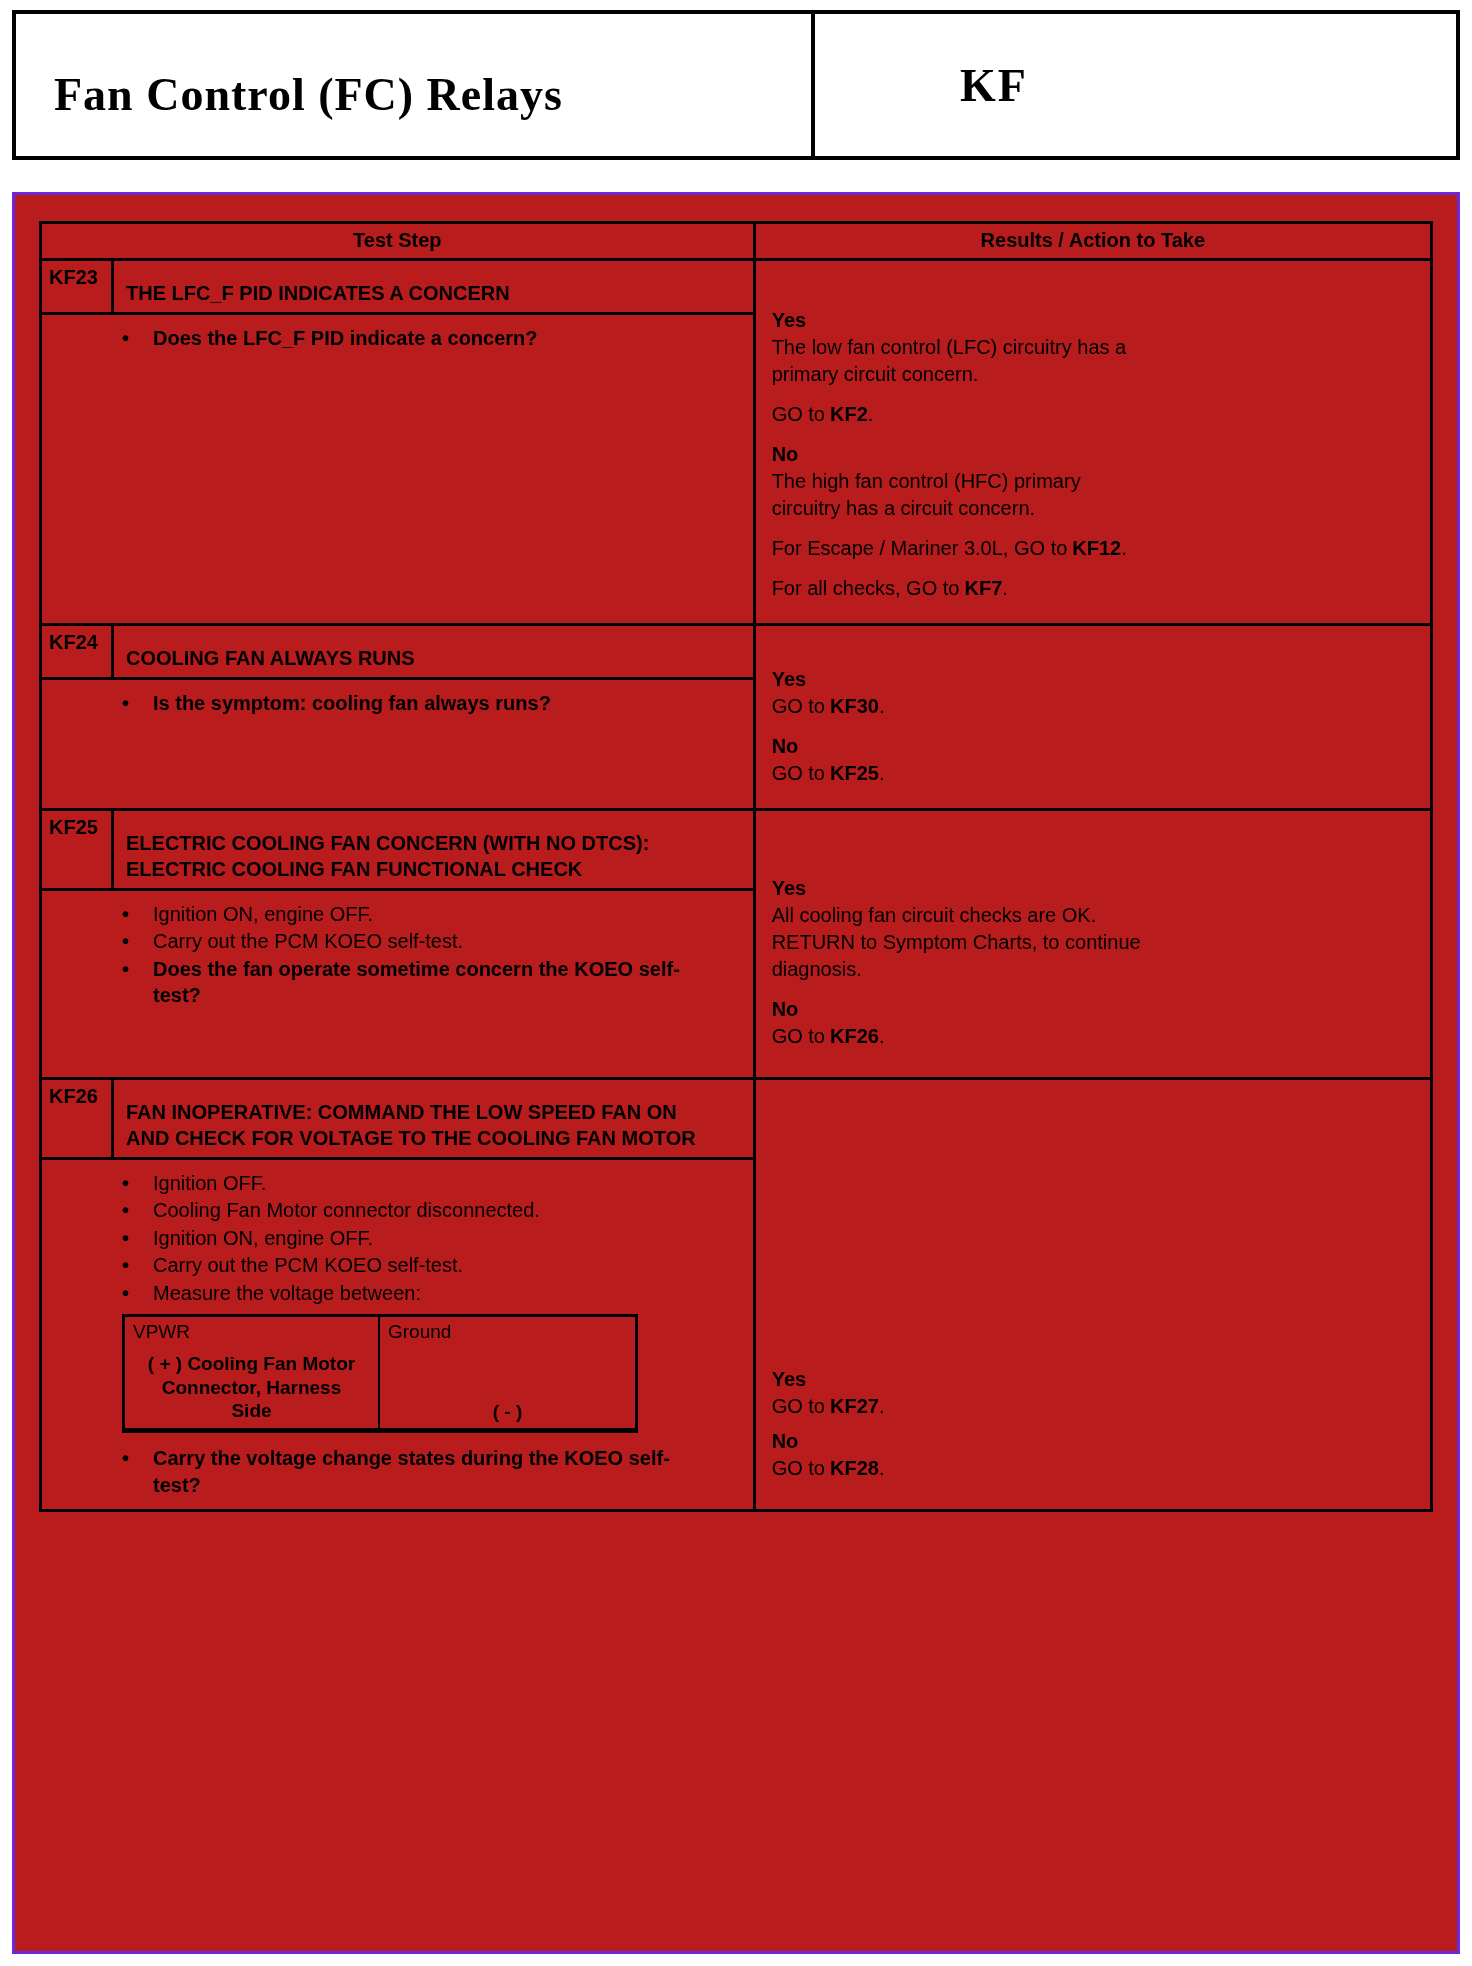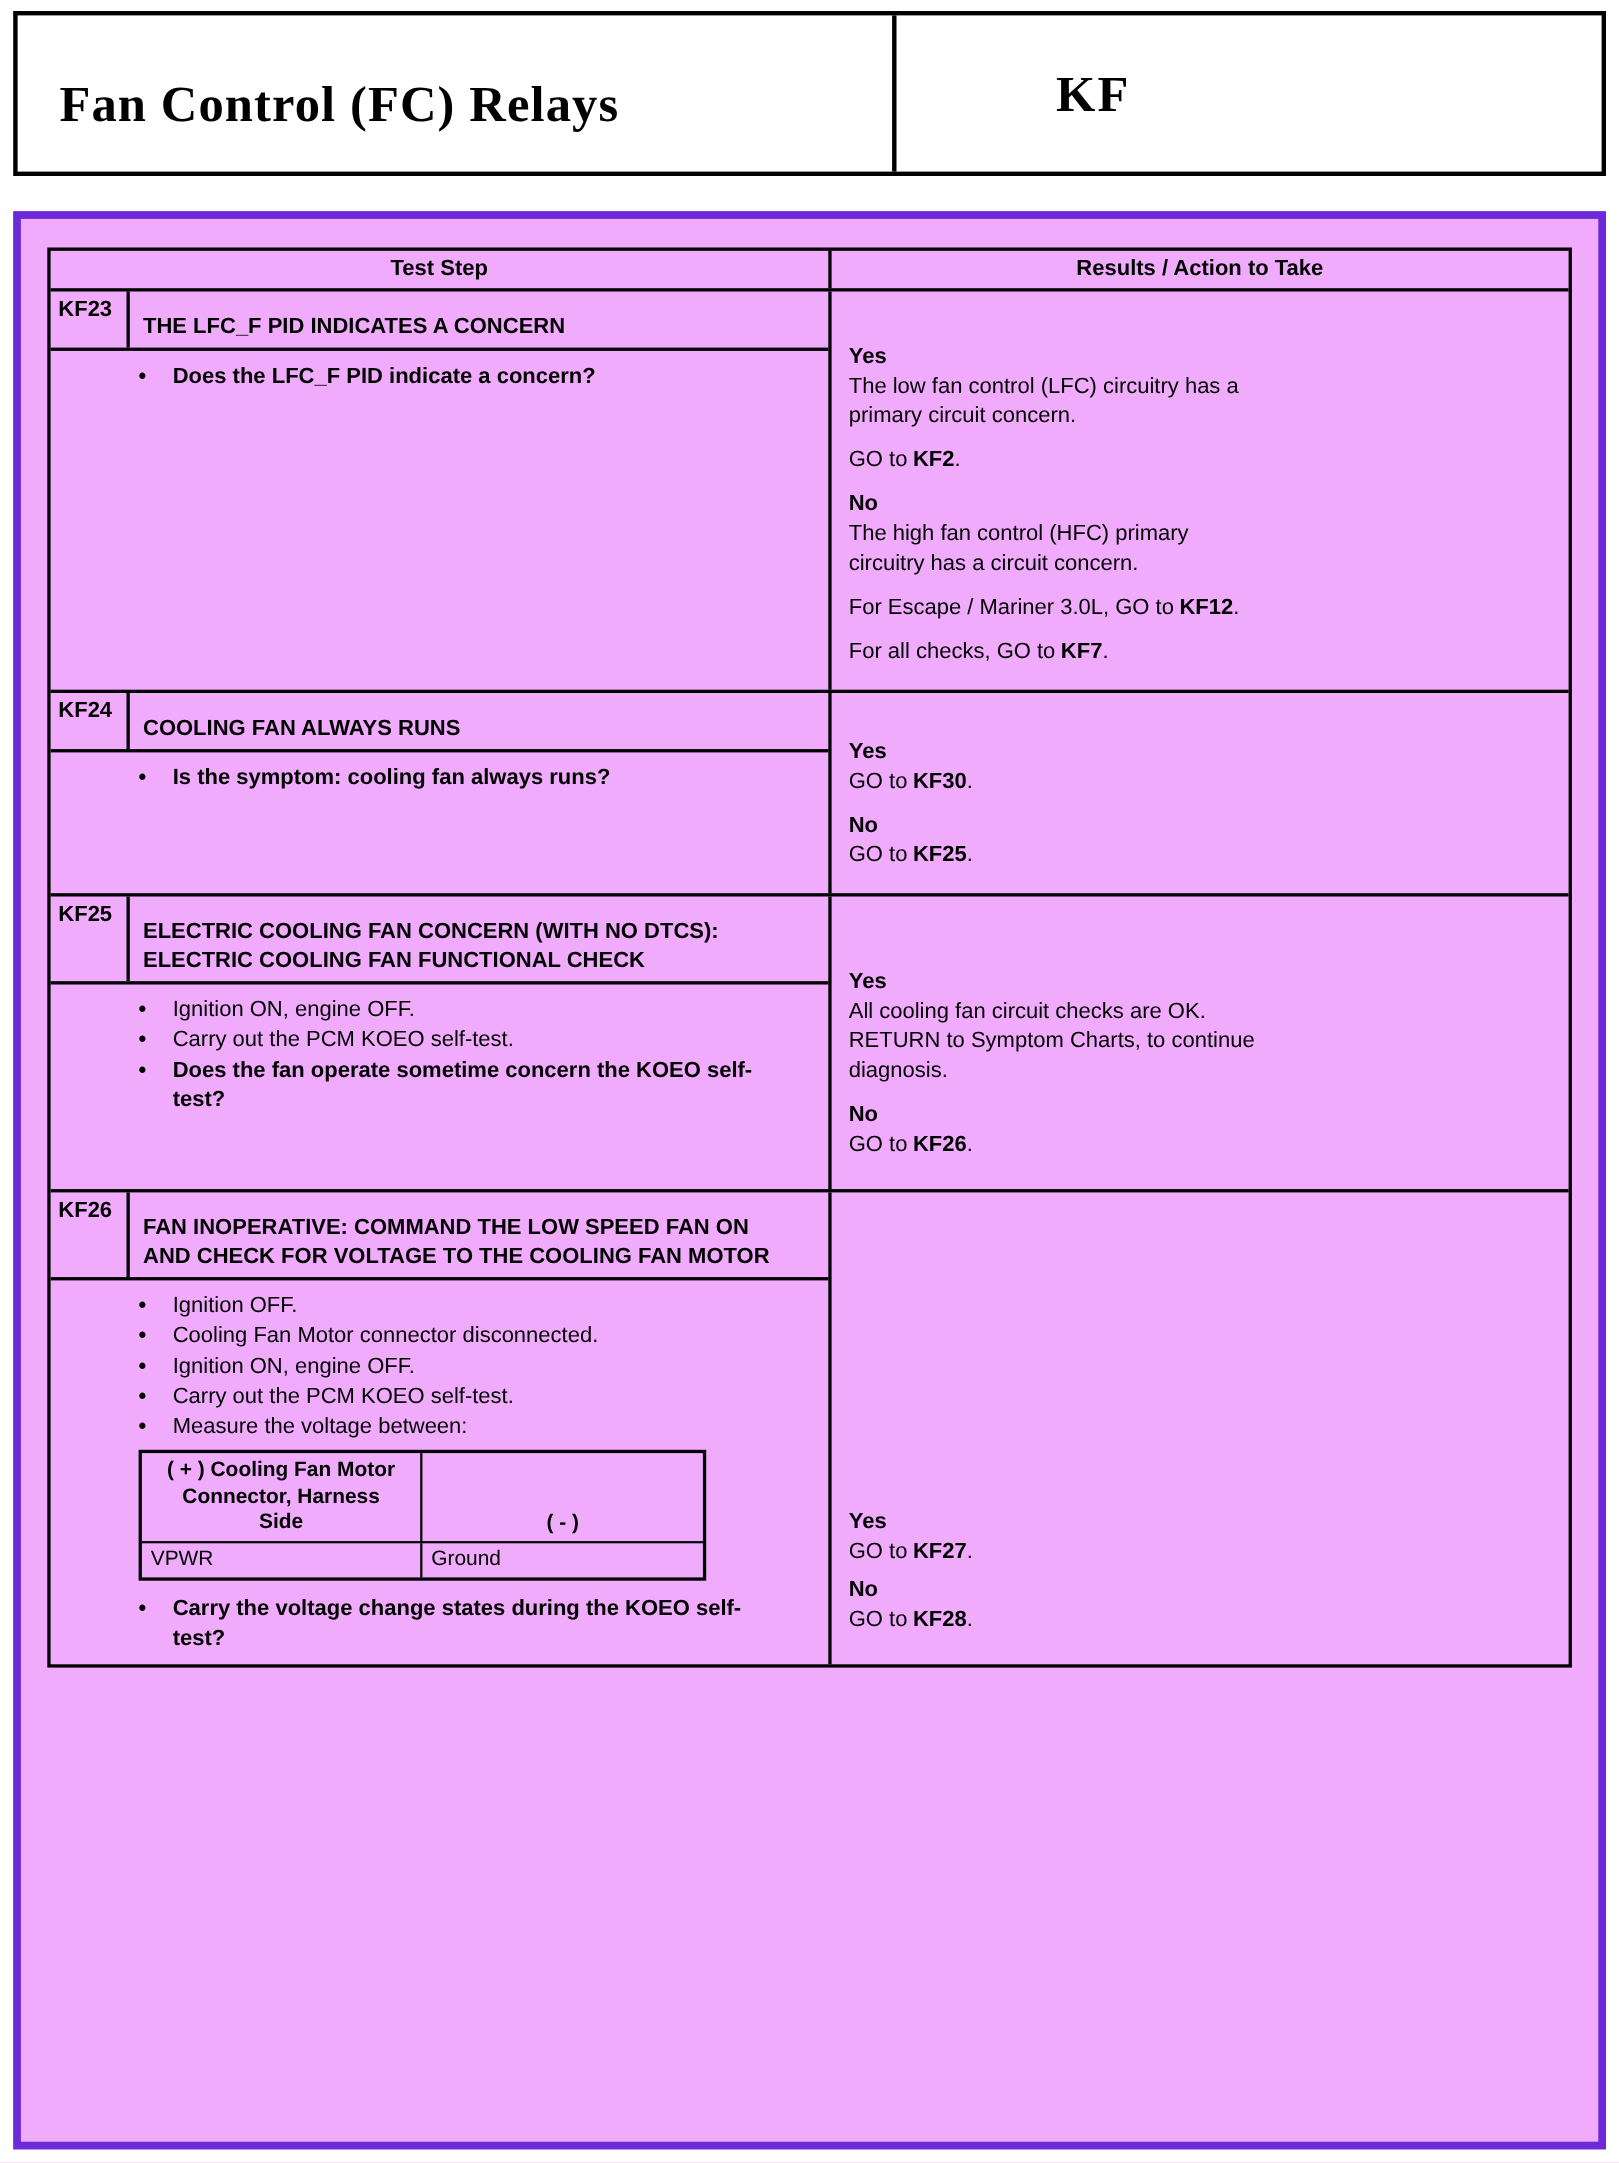"Test Step" .main-box { background: #f0abfc -> #b91c1c; border: 7px solid #6d28d9 -> 3px solid #6d28d9 }
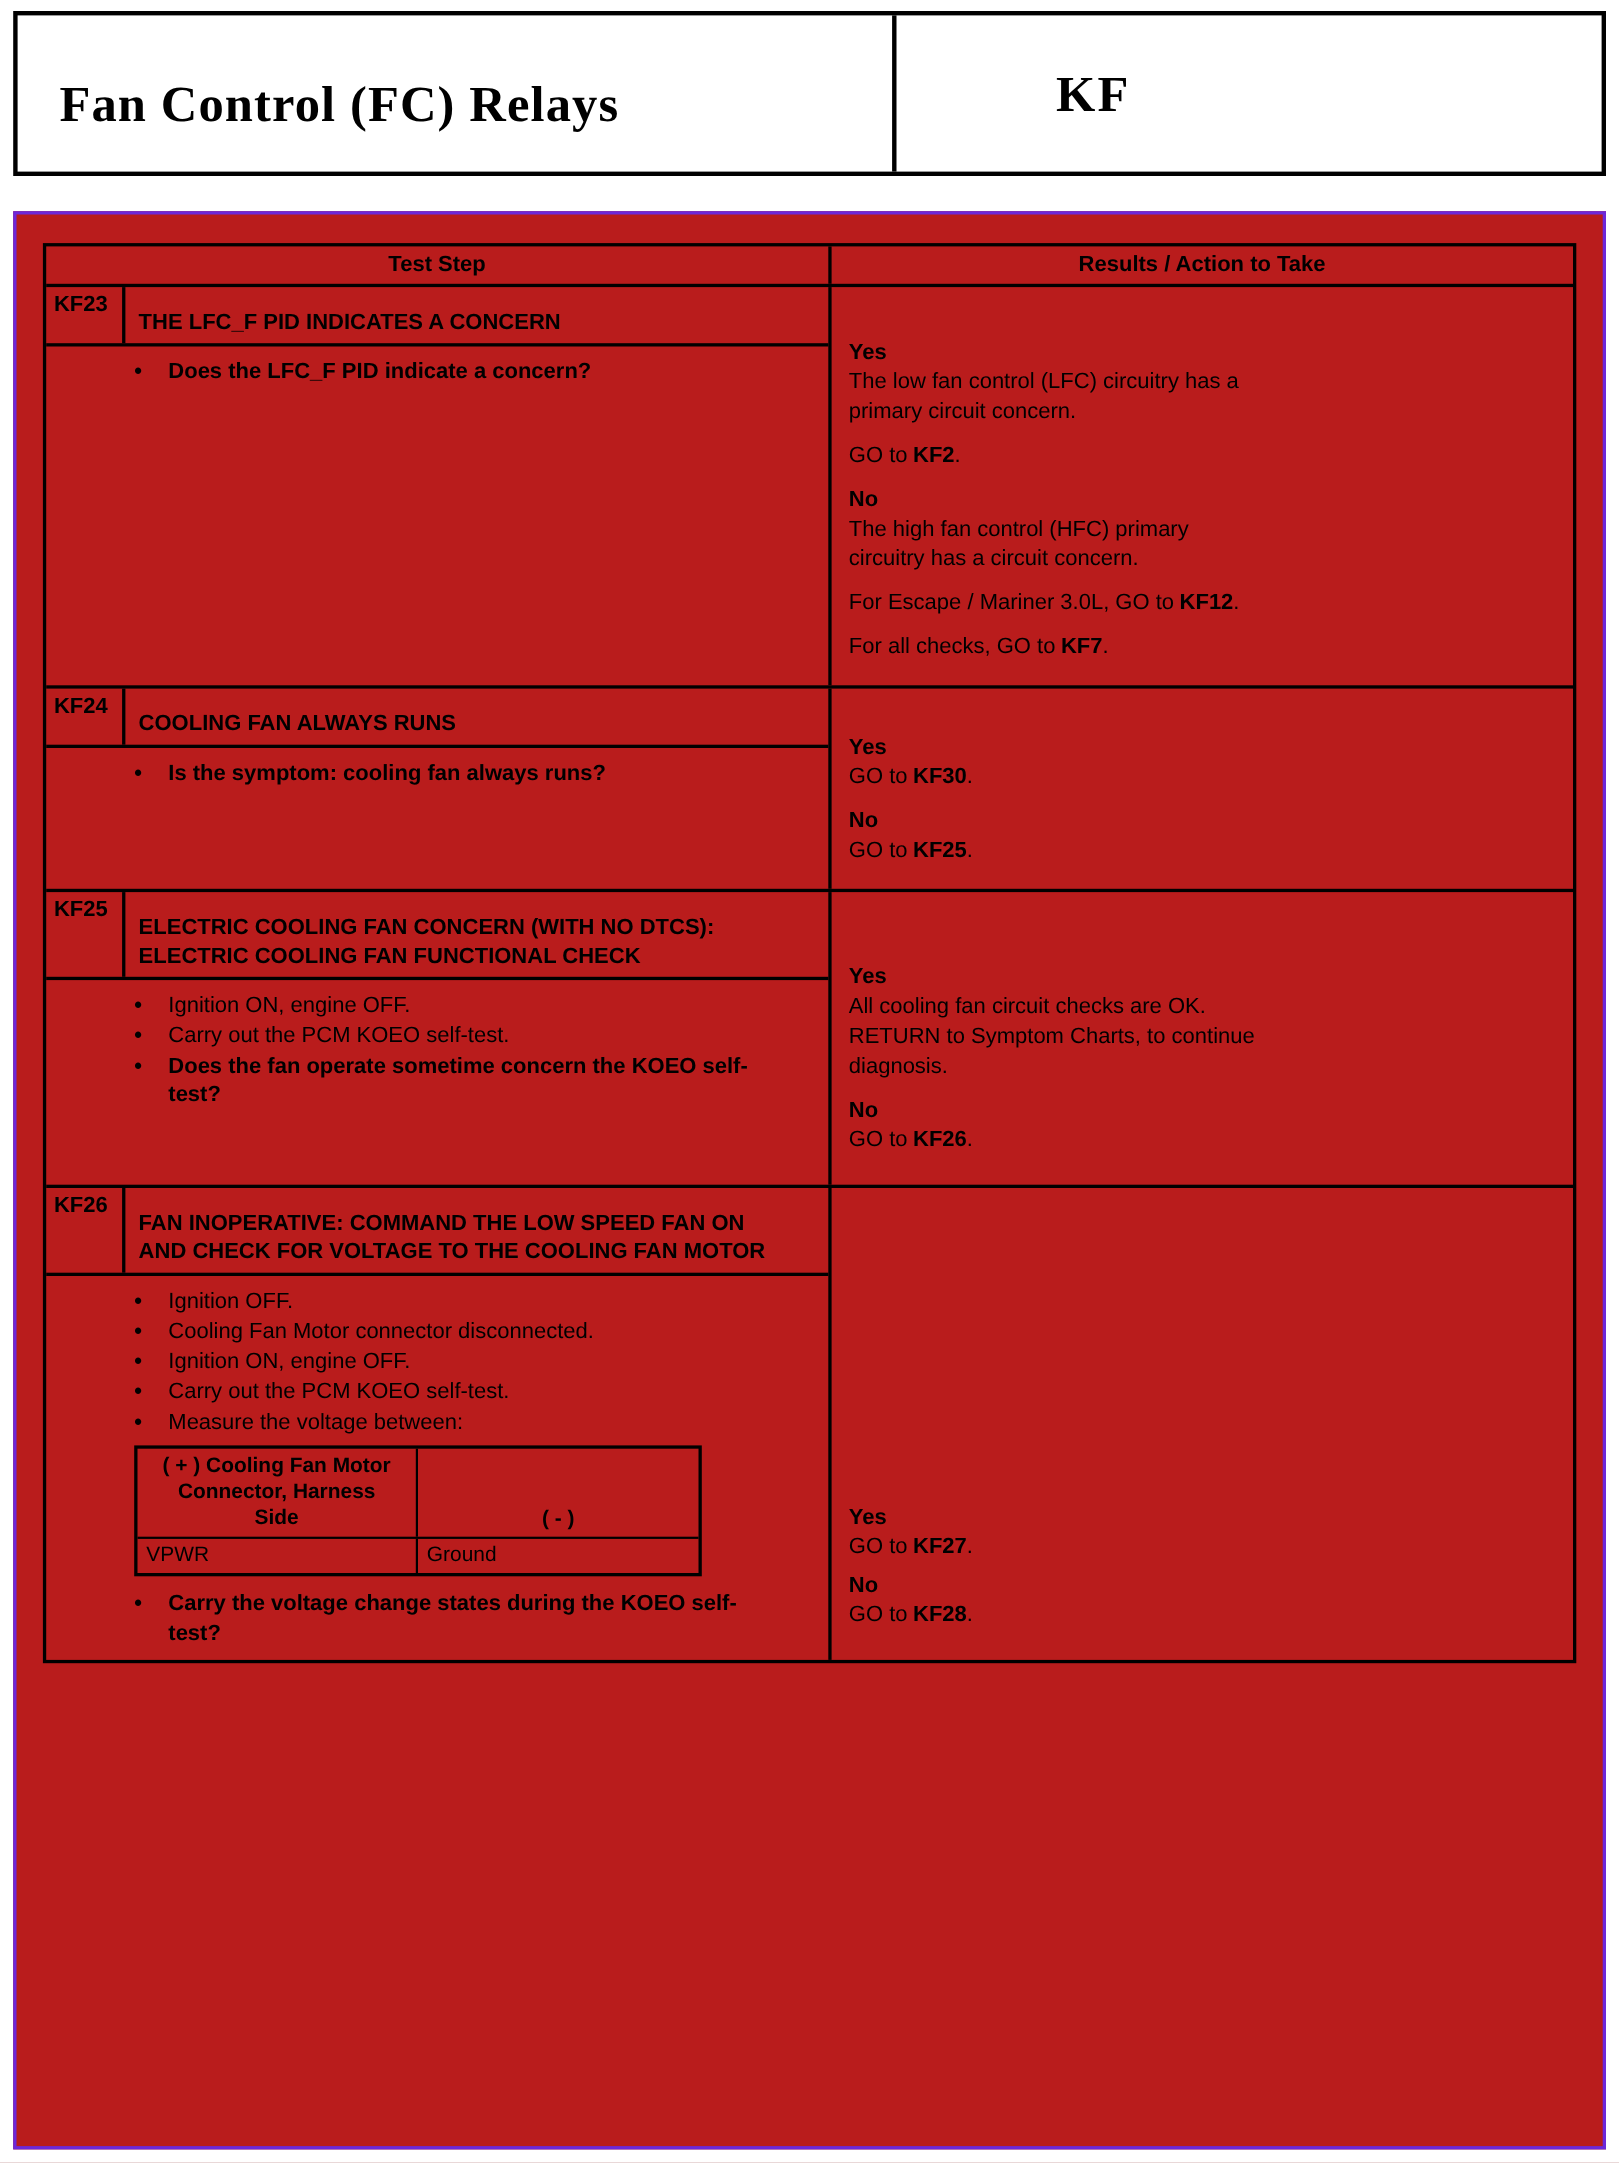"( + ) Cooling Fan" div.it-row { order: before "VPWR" -> after "VPWR" }
